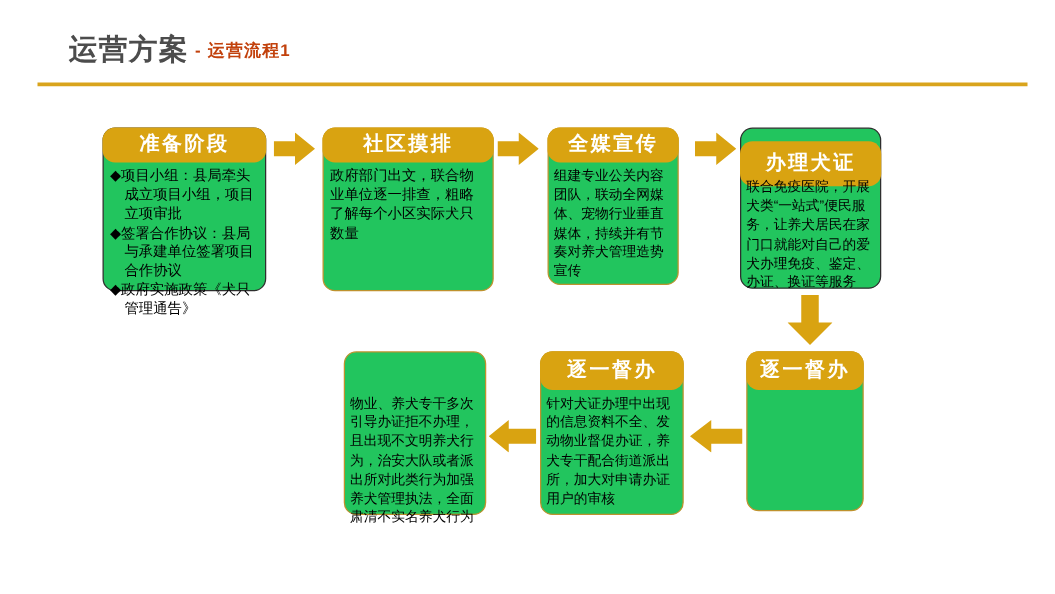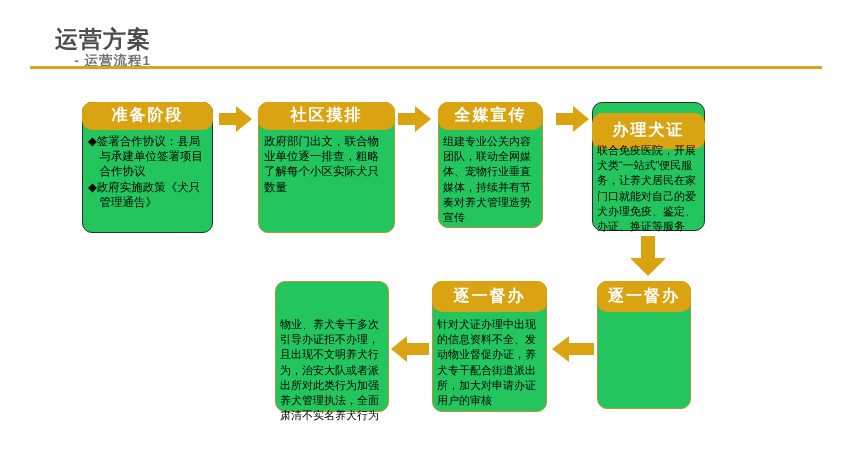"运营方案" .title-wrap { flex-direction: column -> none }
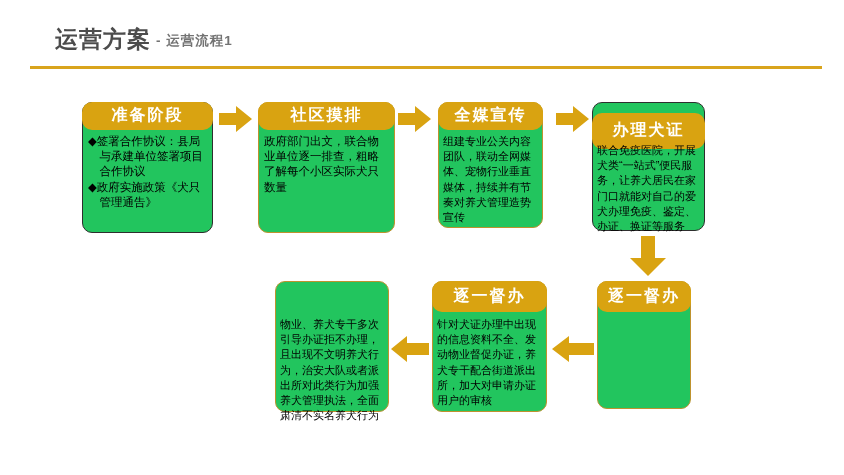"- 运营流程1" .title-sub { color: #737373 -> #c2410c }
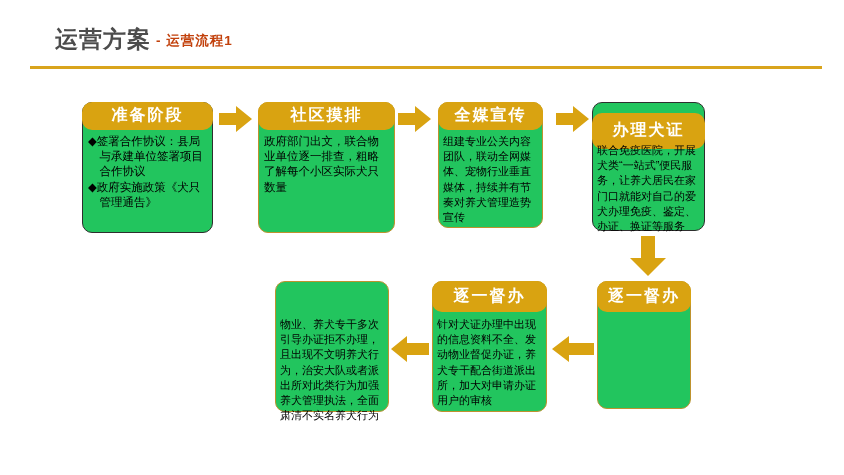"◆项目小组：县局牵头成立项目小组，项目立项审批" div.bullet { html: none -> <div>◆项目小组：县局牵头成立项目小组，项目立项审批</div> }
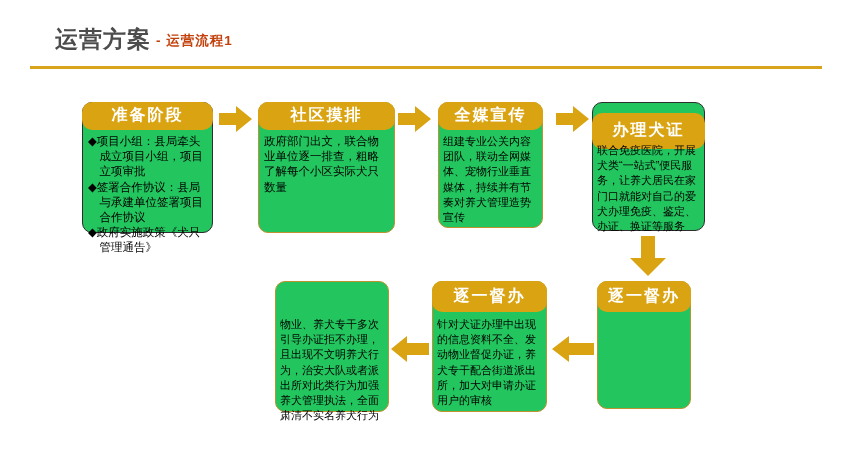"物业、养犬专干多次引导办证拒不办理，且出现不文明养犬行为，治安大队或者派出所对此" .bottom-row .fbox-body { font-family: none -> Liberation Mono, monospace }
